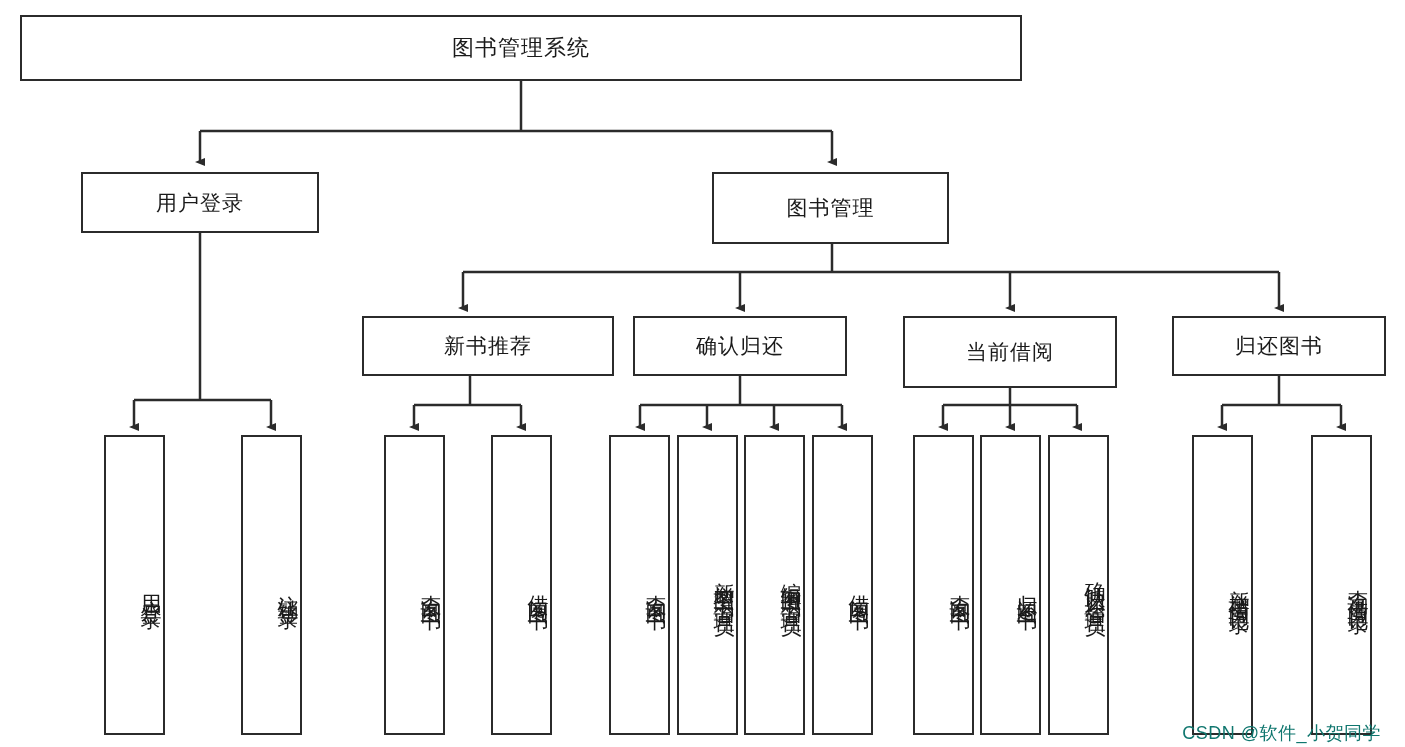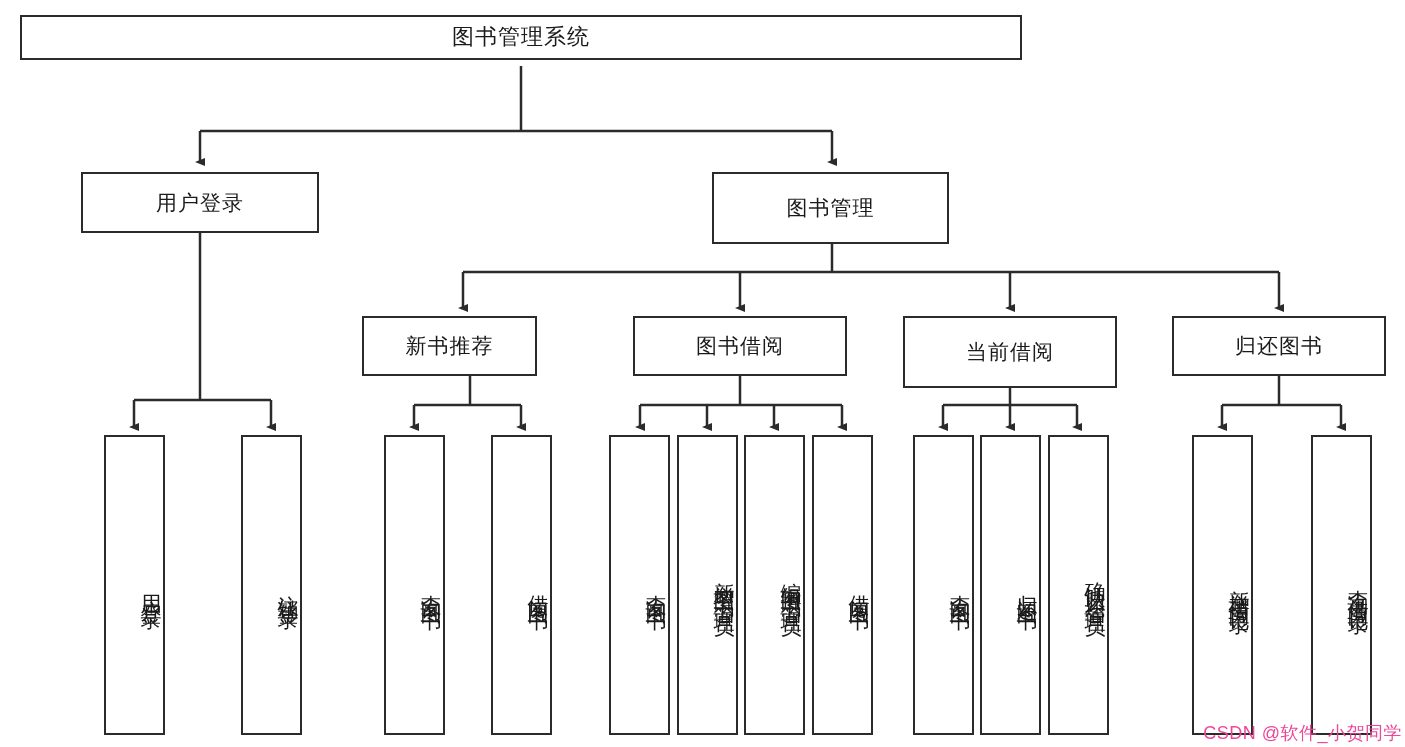"图书管理系统" div.node { height: 45px -> 66px }
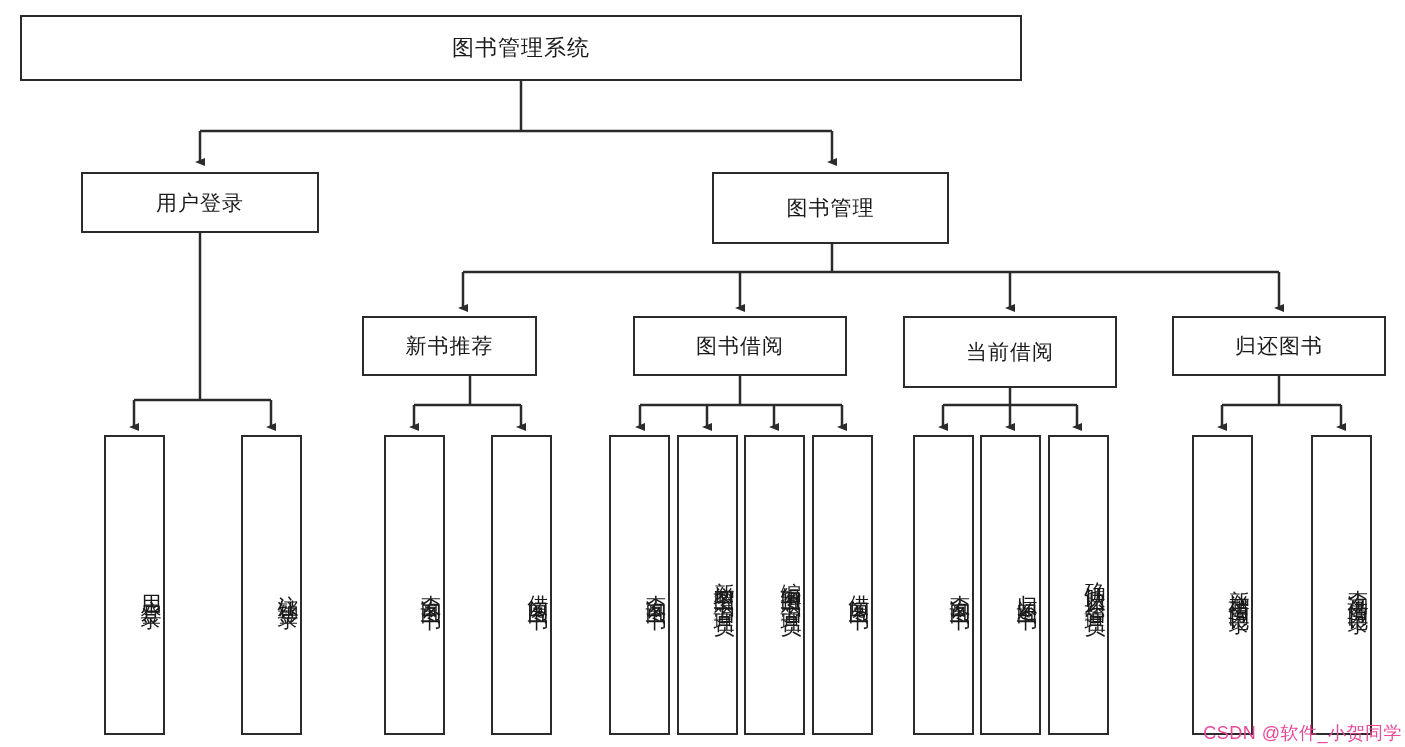"新书推荐" div.node { width: 175px -> 252px }
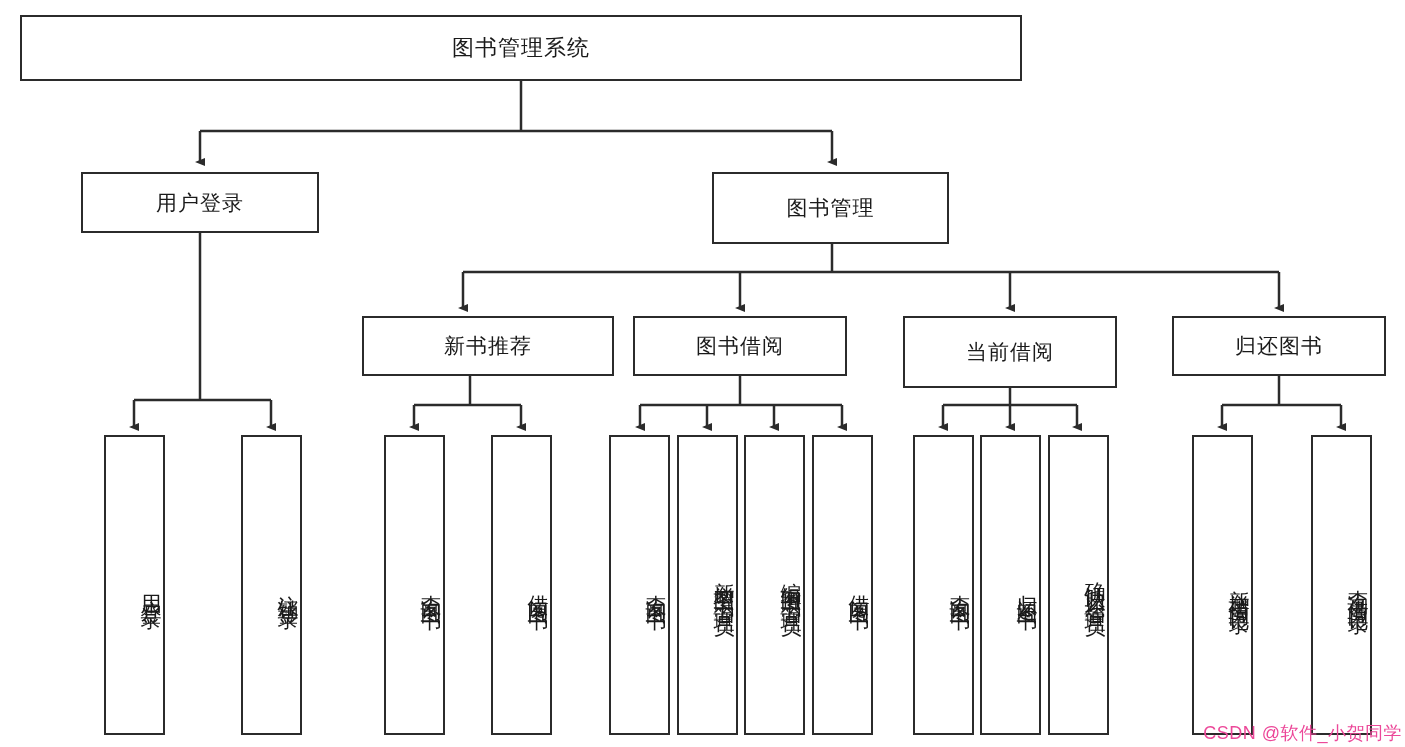"图书借阅" span { text: 图书借阅 -> 确认归还 }
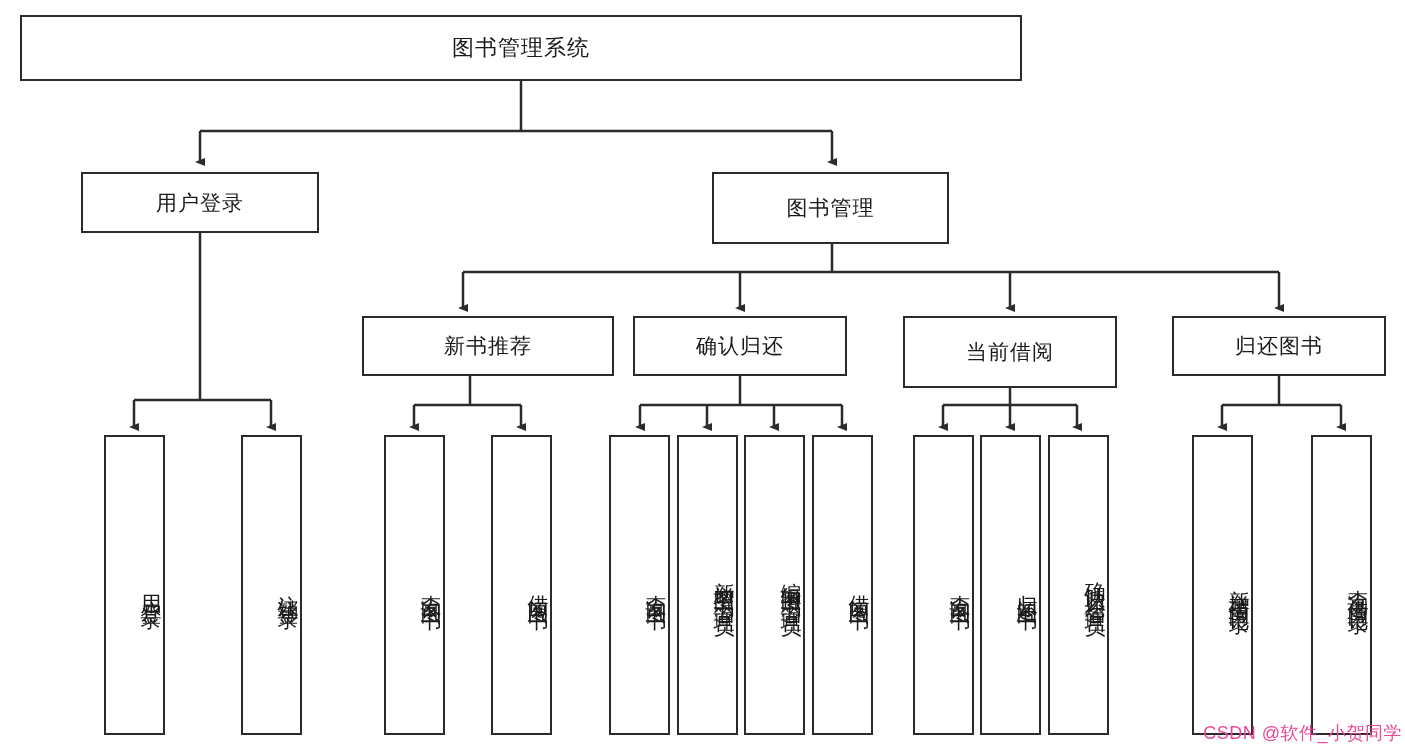"CSDN @软件_小贺同学" .watermark { color: #ec4899 -> #0f766e; right: 3px -> 24px }
